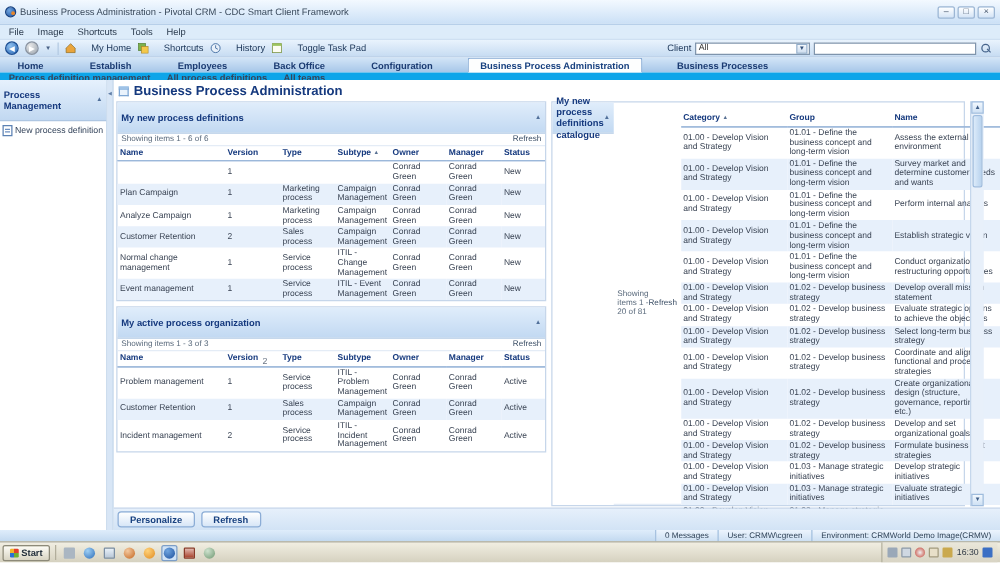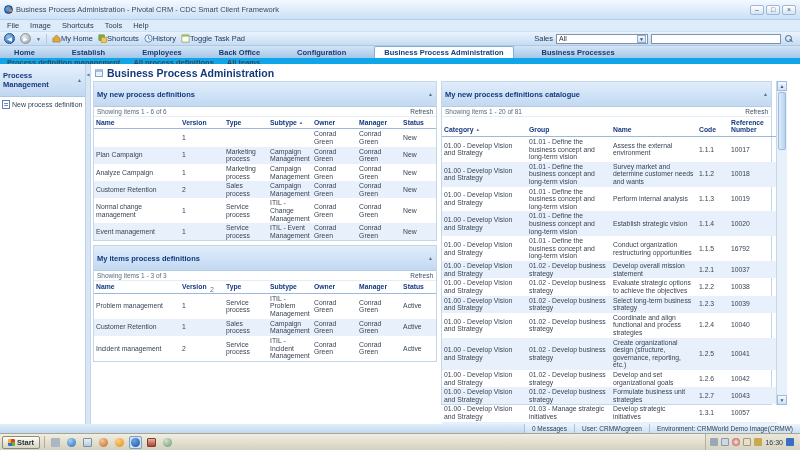"My Home" .tool-group { gap: 0 -> 12px }
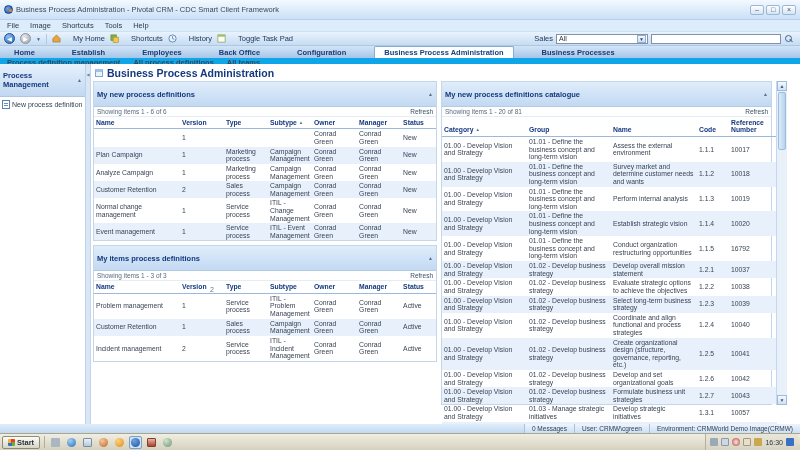"Sales" span.tool-label { text: Sales -> Client }
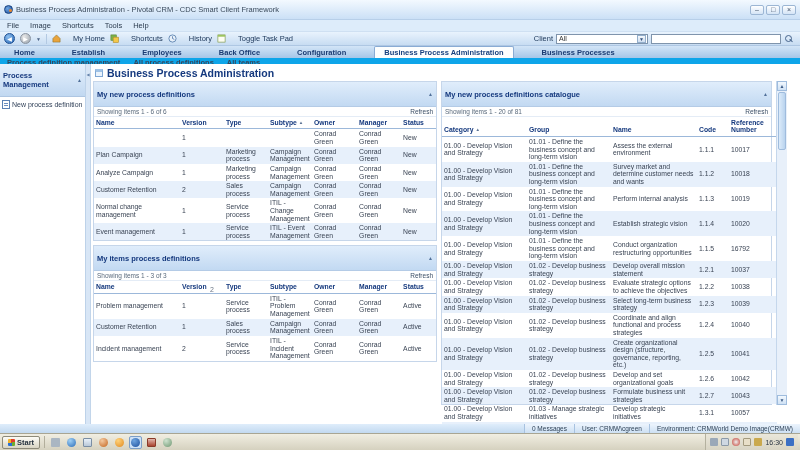"My new process definitions catalogue" .panel.fill { flex-direction: column -> row }
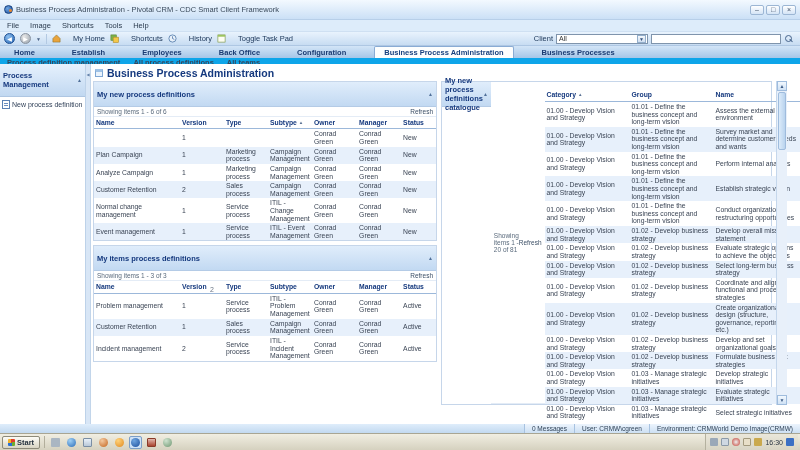"My items process definitions" span { text: items process definitions -> active process organization }
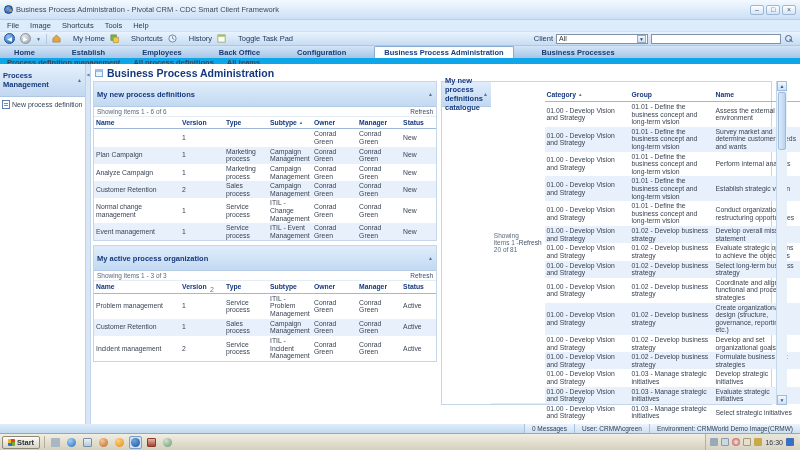"Personalize" div.main-footer { html: none -> <div> <span>Personalize</span> <span>Refresh</span> </div> }
